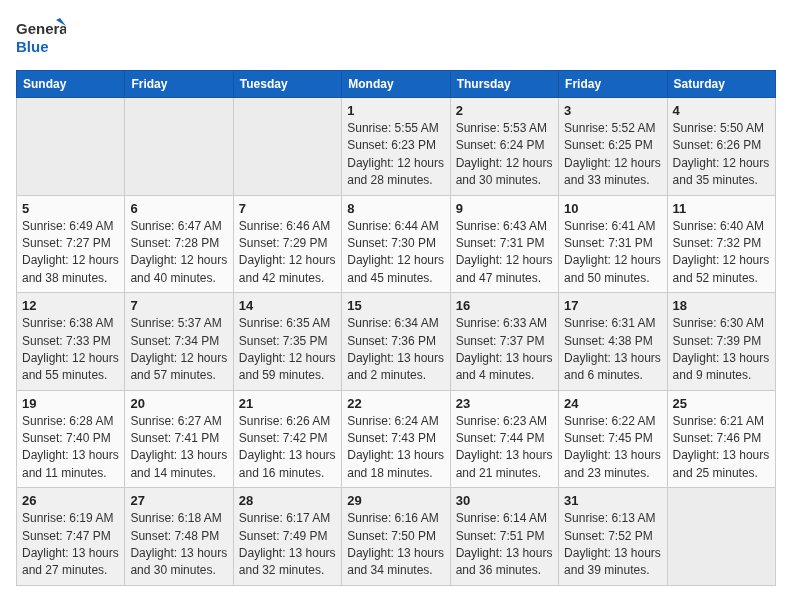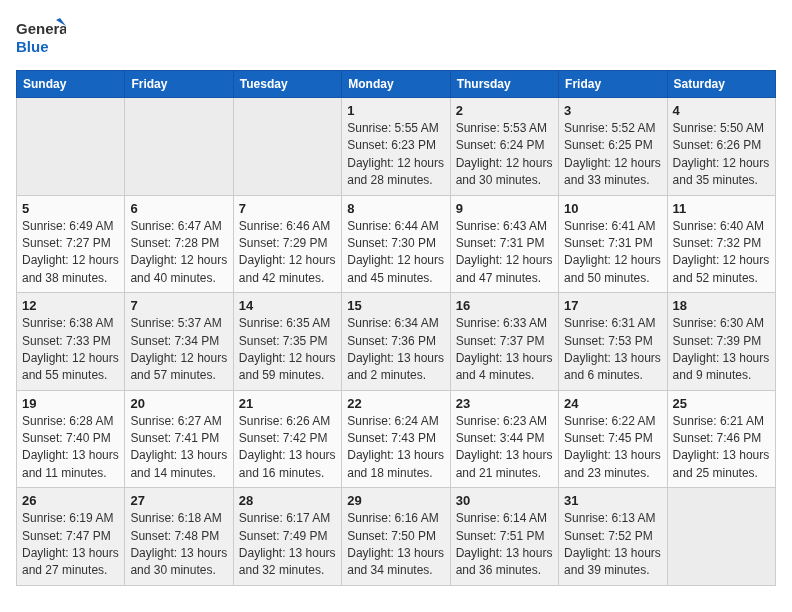"Sunrise: 6:31 AM Sunset: 7:53" div.day-info { text: 7:53 -> 4:38 }
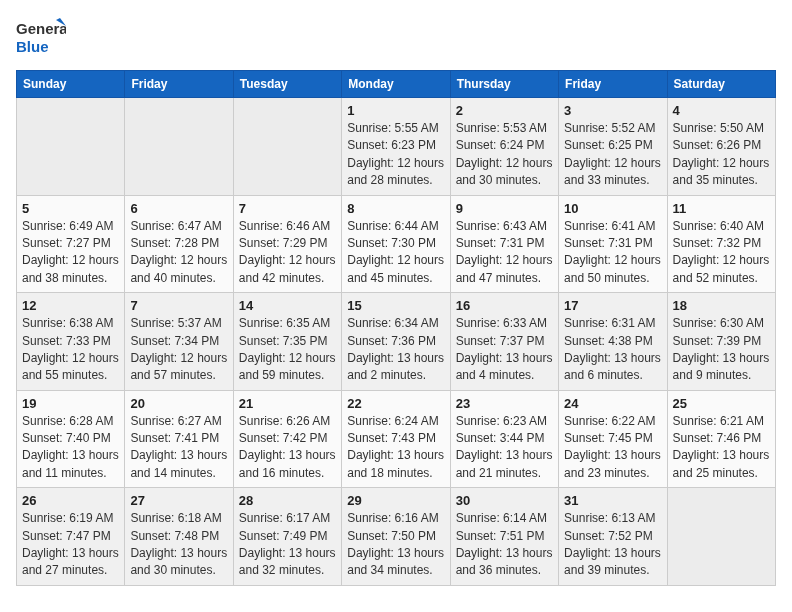"Sunrise: 6:23 AM Sunset: 3:44" div.day-info { text: 3:44 -> 7:44 }
